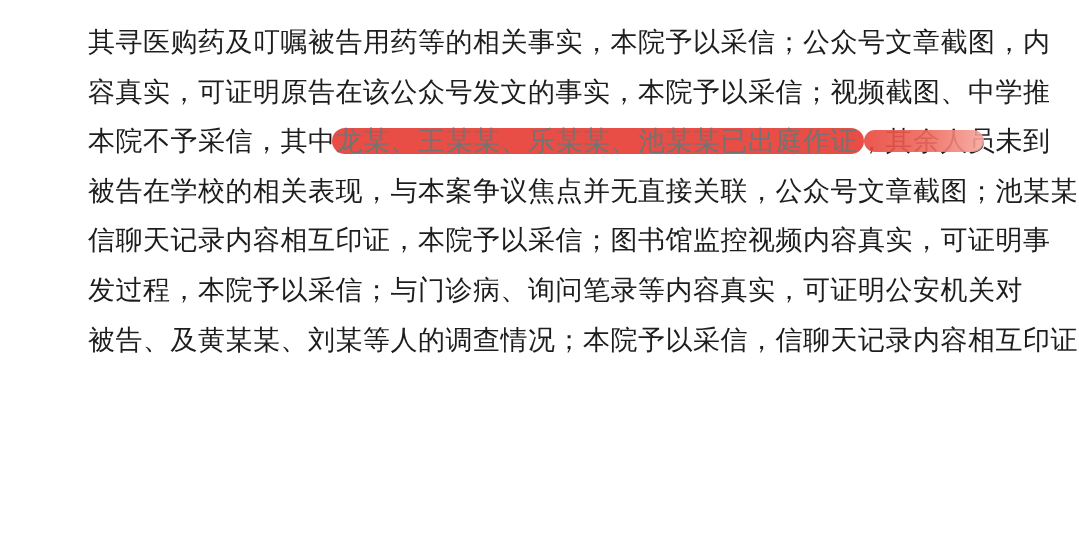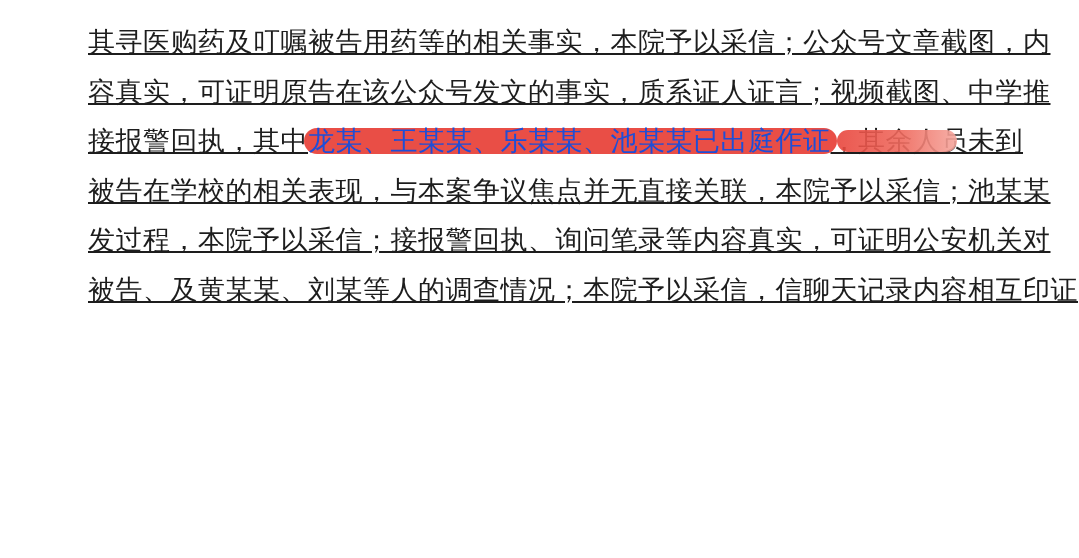"其寻医购药及叮嘱被告用药等的相关事实，本院予以采信；公众号文章截图，内" .doc-line .seg { text-decoration: underline -> none }
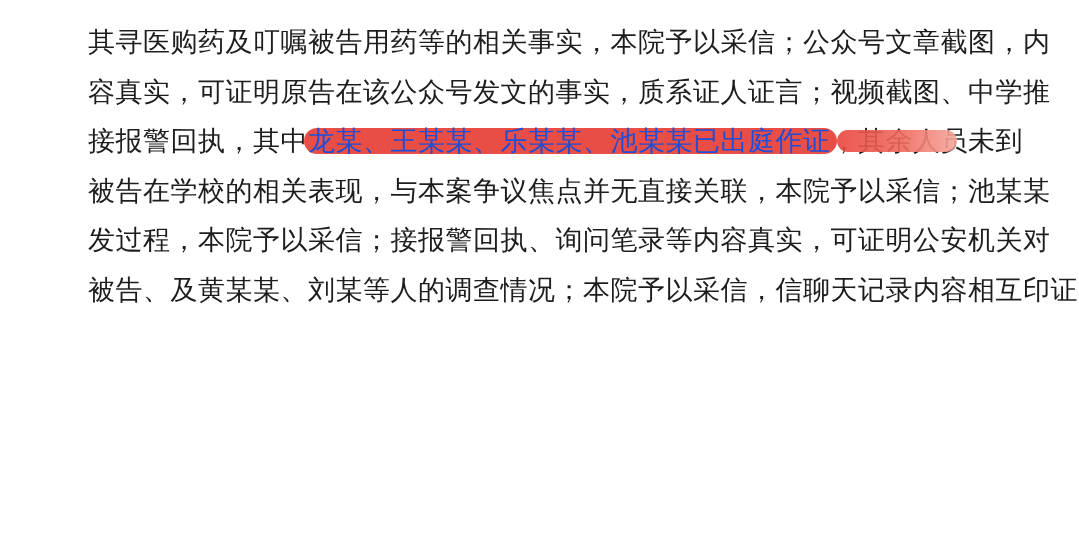"容真实，可证明原告在该公众号发文的事实，质系证人证言；视频截图、中学推" span.seg { text: 质系证人证言 -> 本院予以采信 }
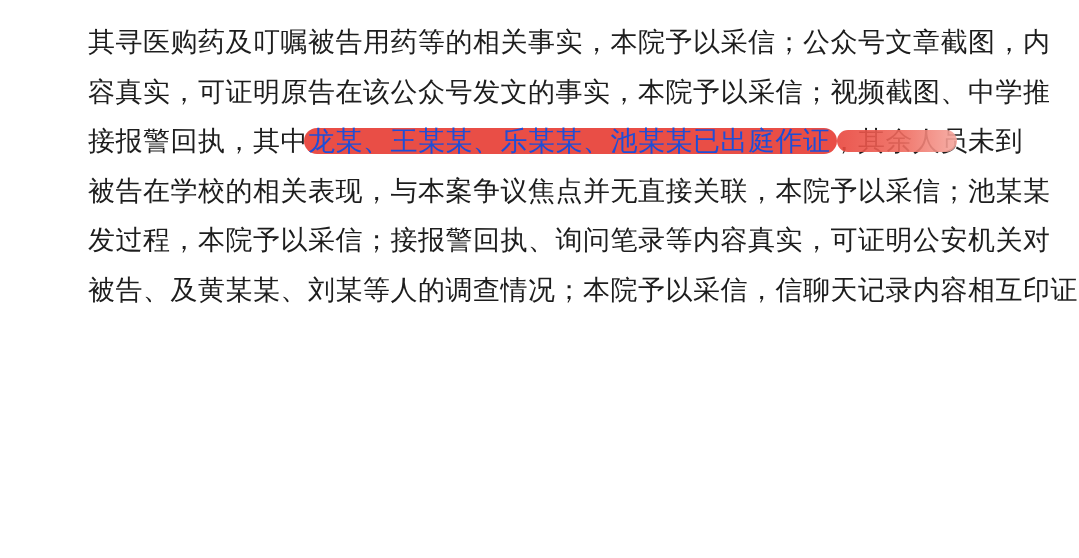"接报警回执，其中" span.seg { text: 接报警回执 -> 本院不予采信 }
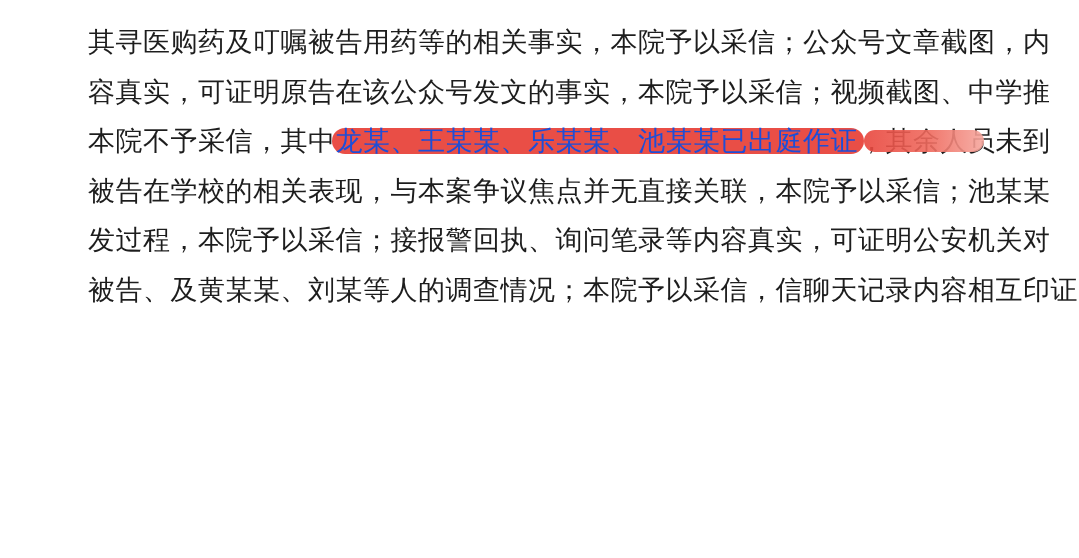"龙某、王某某、乐某某、池某某已出庭作证" .hl-text { color: #1d4ed8 -> #737373 }
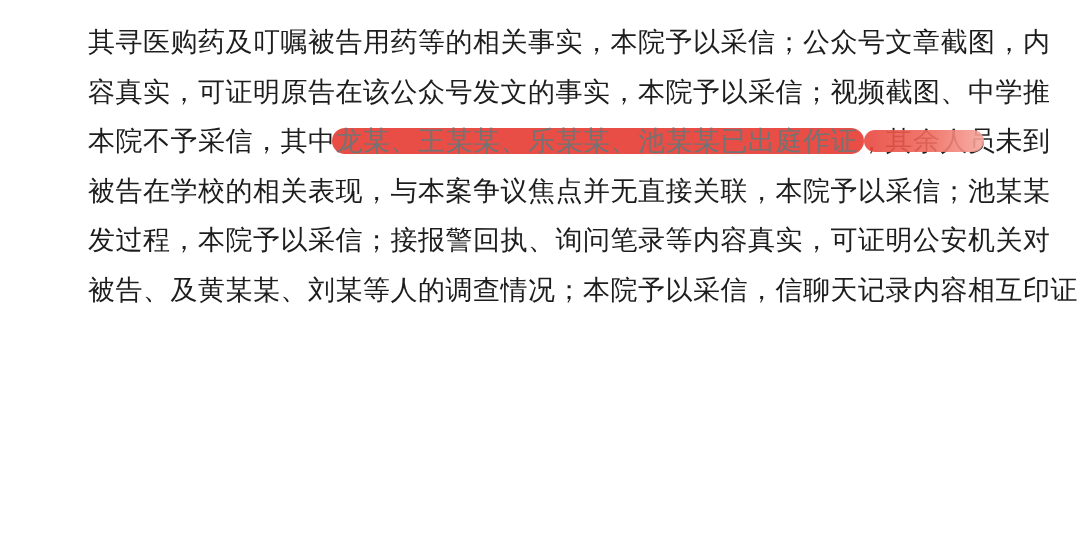"被告在学校的相关表现，与本案争议焦点并无直接关联，本院予以采信；池某某" span.seg { text: 本院予以采信 -> 公众号文章截图 }
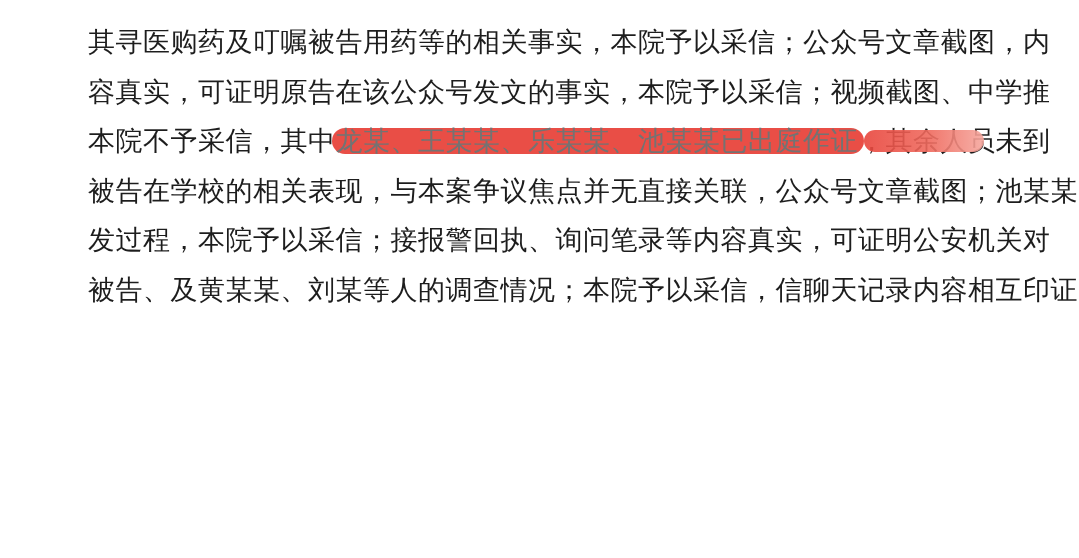"信聊天记录内容相互印证，本院予以采信；图书馆监控视频内容真实，可证明事" div.doc-line { html: none -> <div> <span>信聊天记录内容相互印证，本院予以采信；图书馆监控视频内容真实，可证明事</span> </div> }
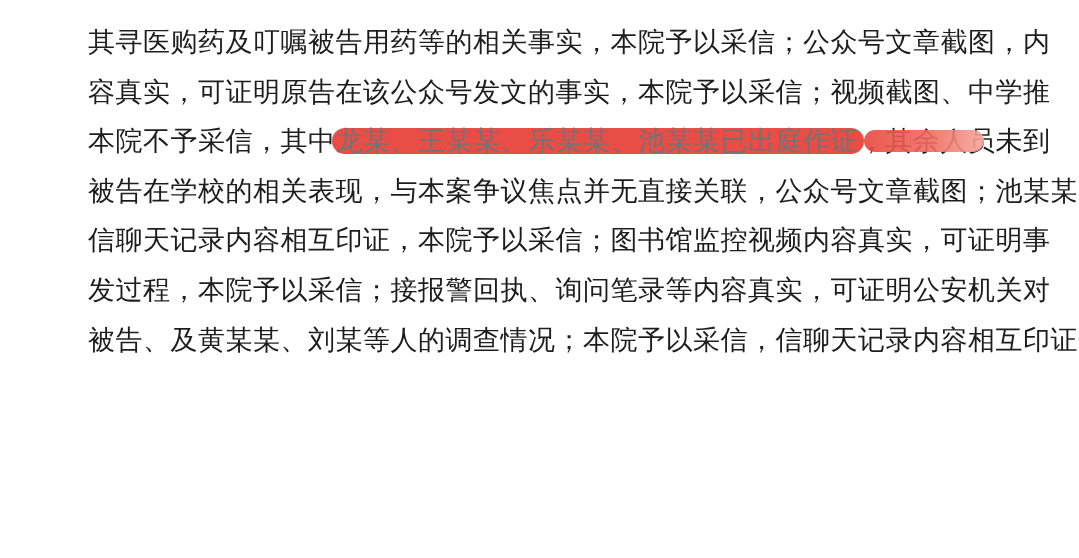"发过程，本院予以采信；接报警回执、询问笔录等内容真实，可证明公安机关对" span.seg { text: 接报警回执 -> 与门诊病 }
